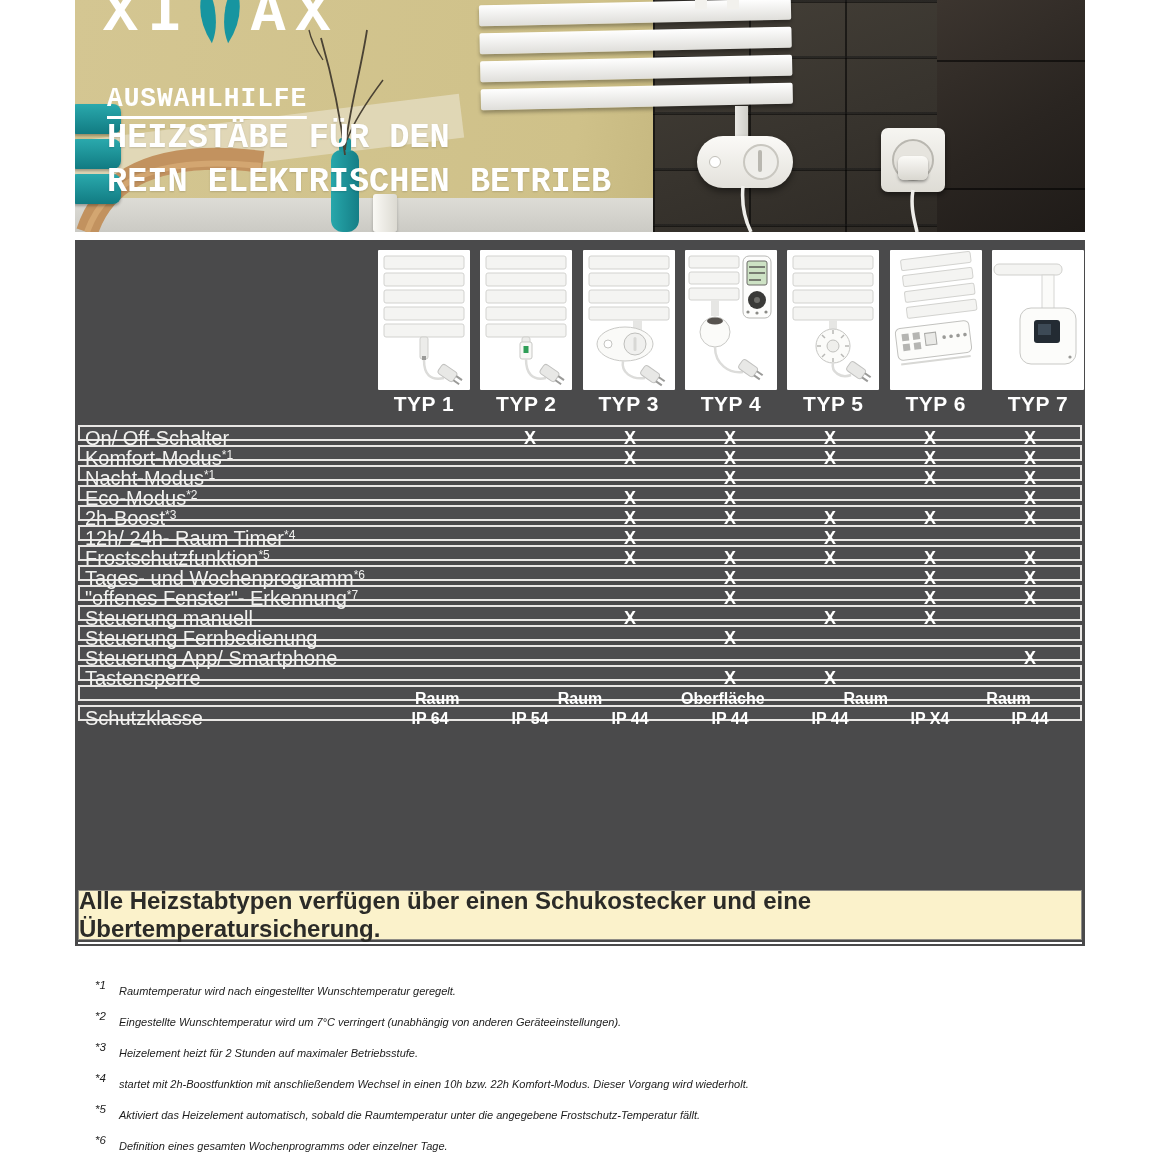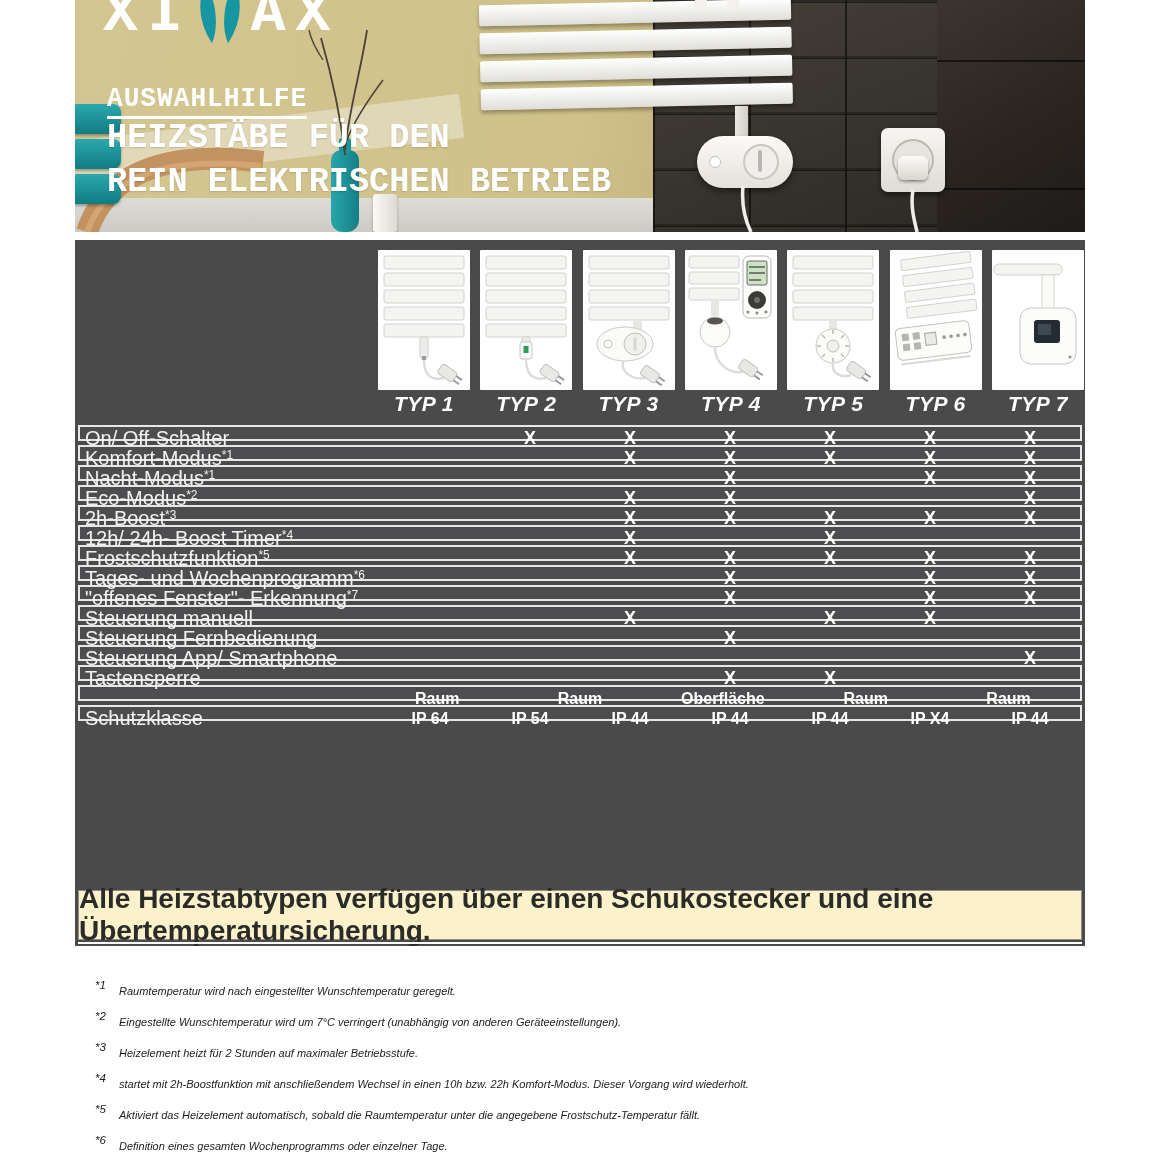"TYP 1" .typerow { font-style: italic -> none }
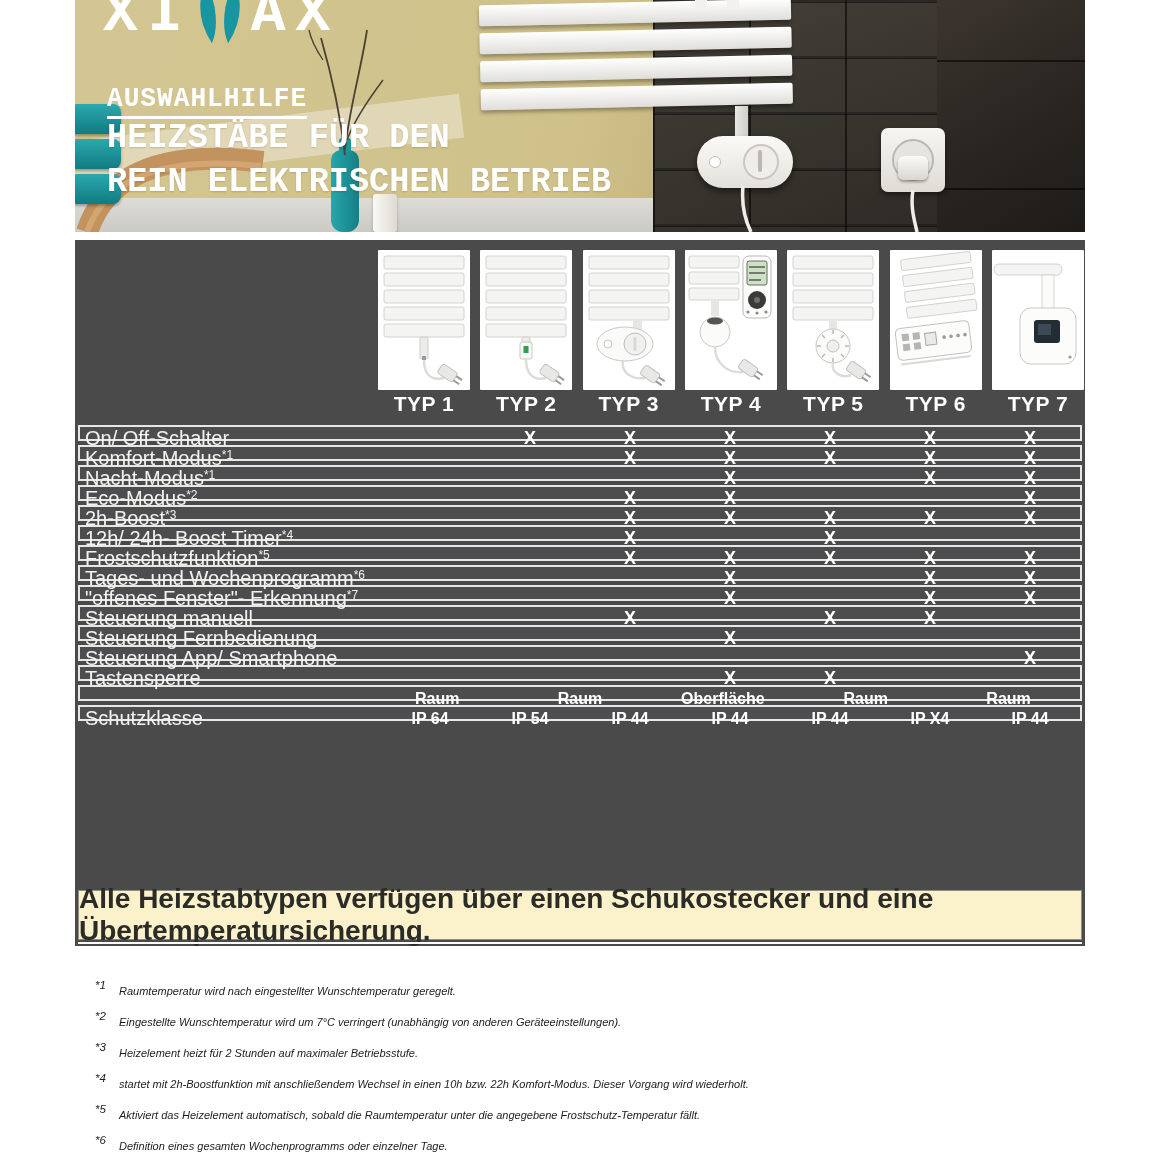"12h/ 24h- Boost Timer" span.txt { text: Boost -> Raum }
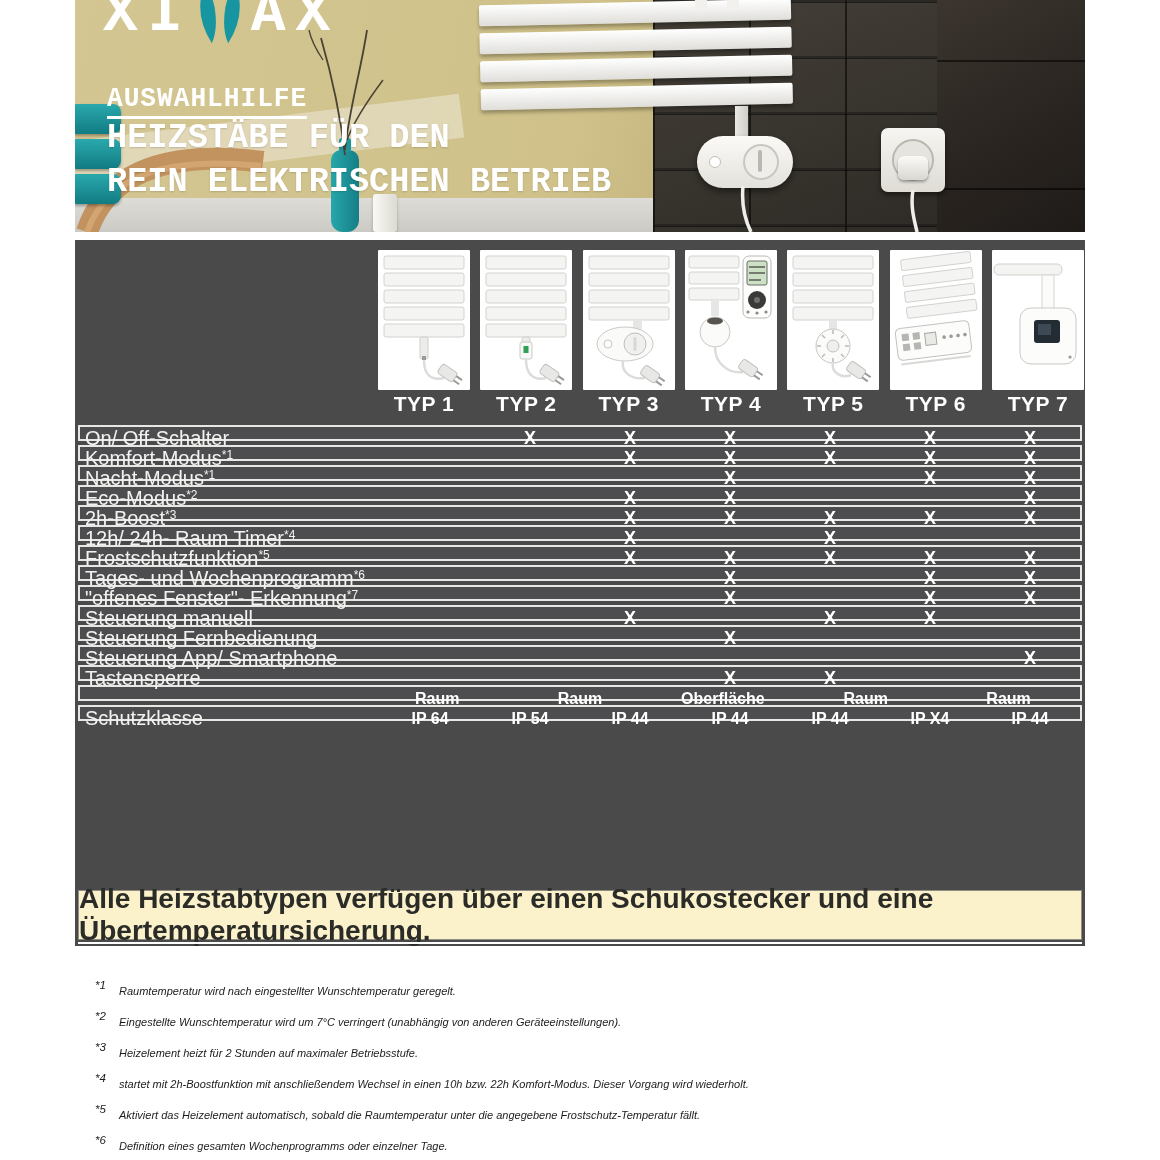"Alle Heizstabtypen verfügen über einen" .note { font-size: 28px -> 24px }
